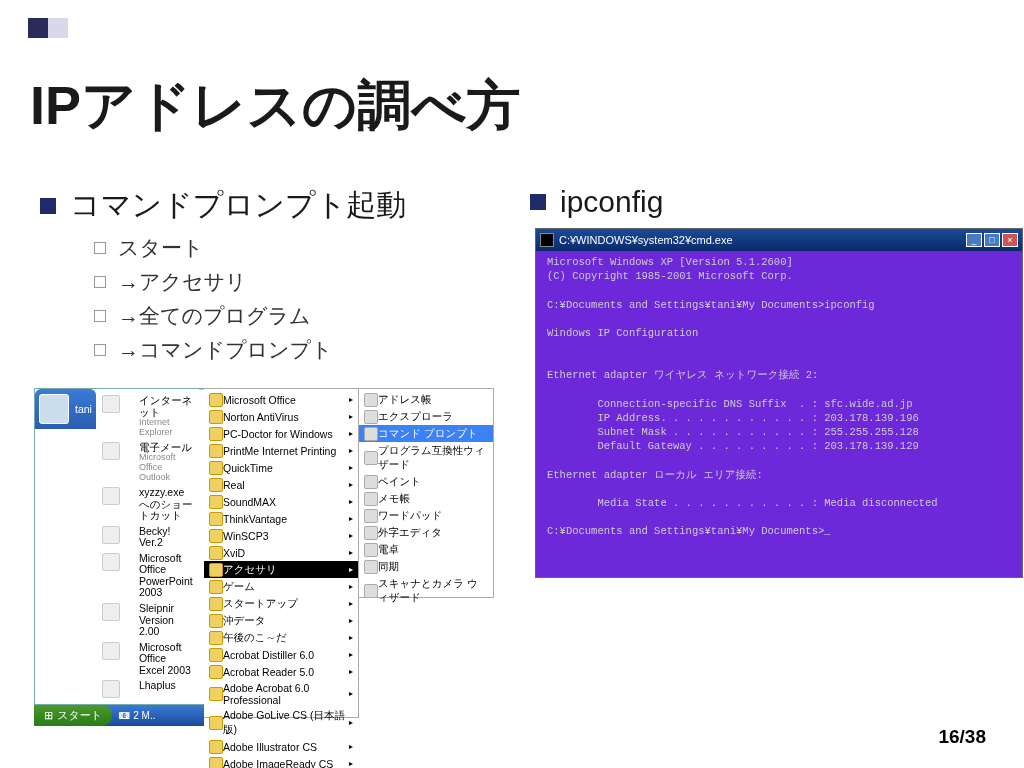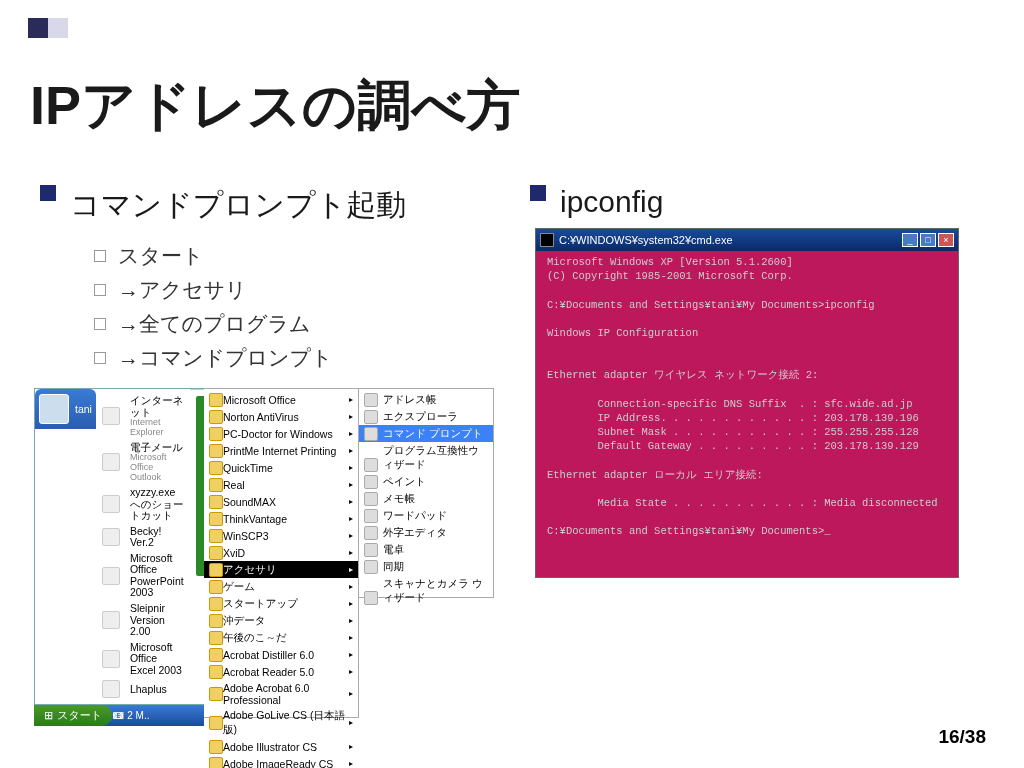"コマンドプロンプト起動" .bullet1 { align-items: none -> center; margin-bottom: 16px -> 8px }
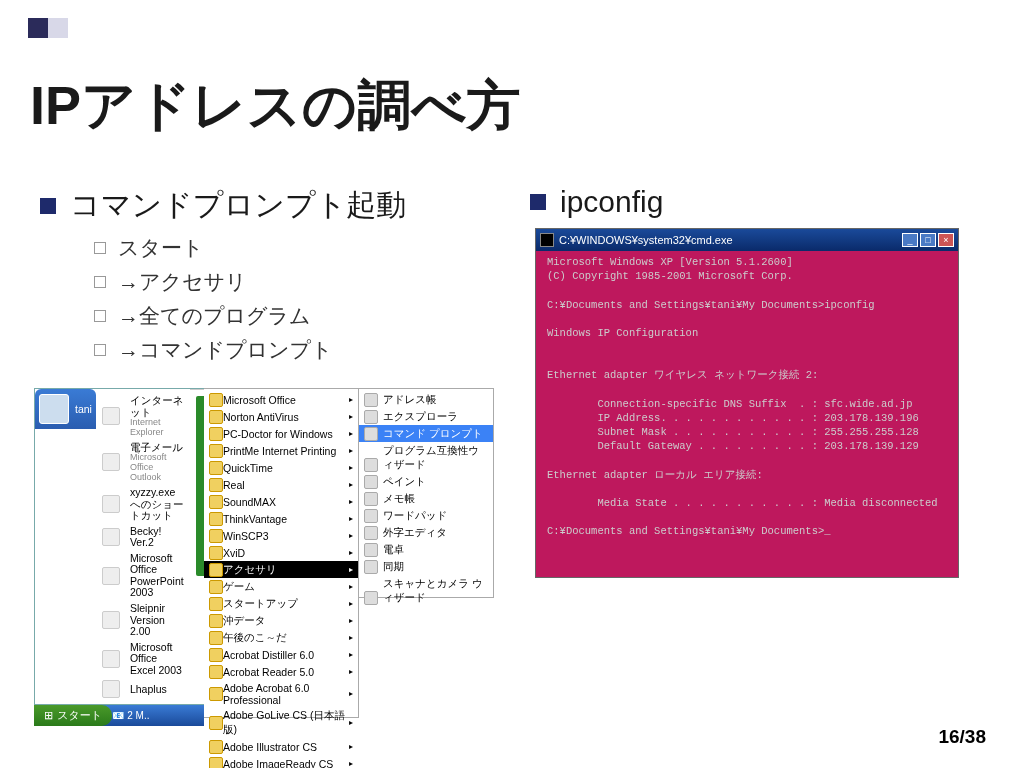"C:¥WINDOWS¥system32¥cmd.exe" .cmd { background: #be185d -> #6d28d9; width: 424px -> 488px }
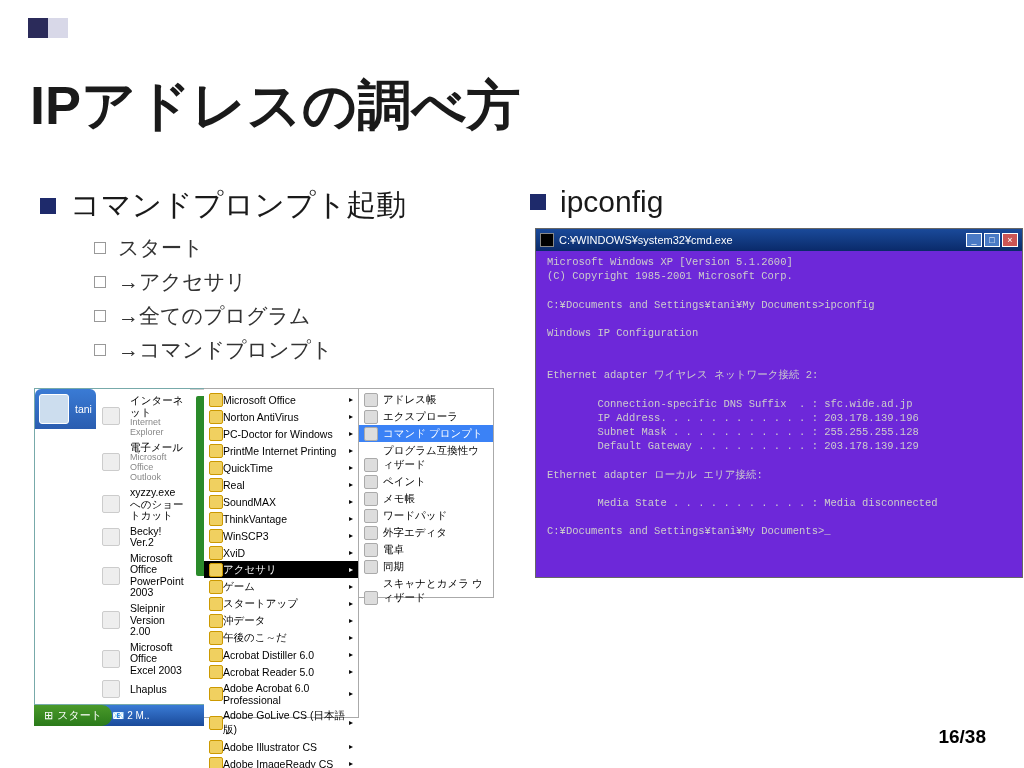"インターネット" .sm-it { align-items: center -> none; gap: 10px -> 19px }
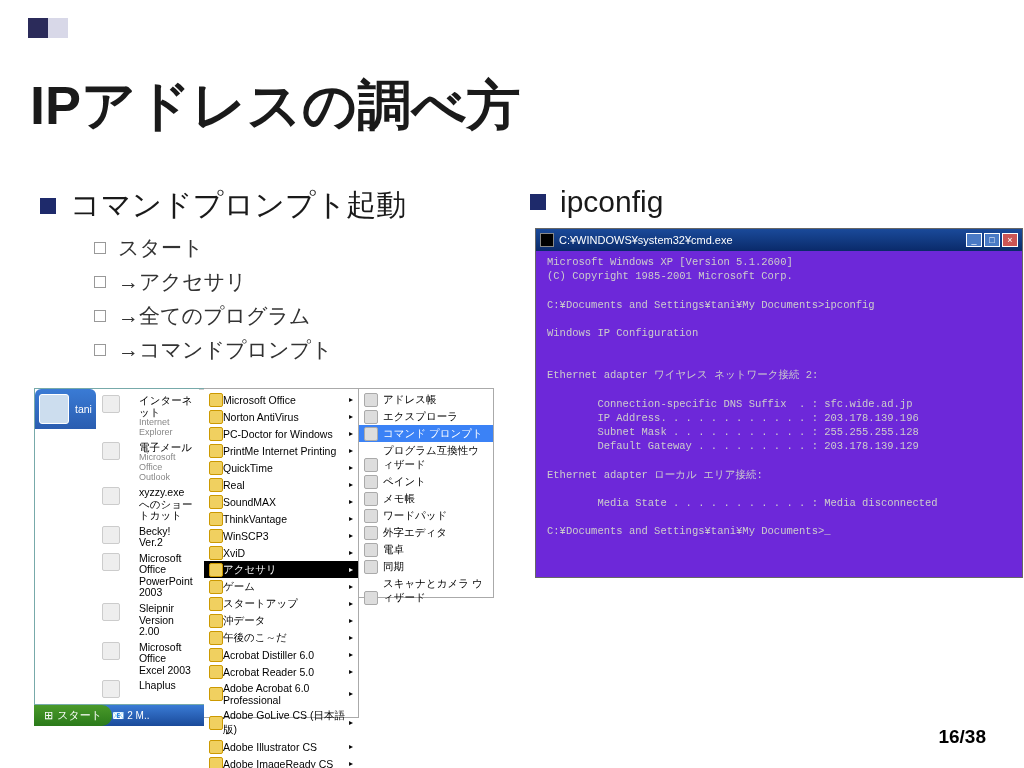"アドレス帳" .sm-rit { align-items: flex-end -> center; gap: 5px -> none }
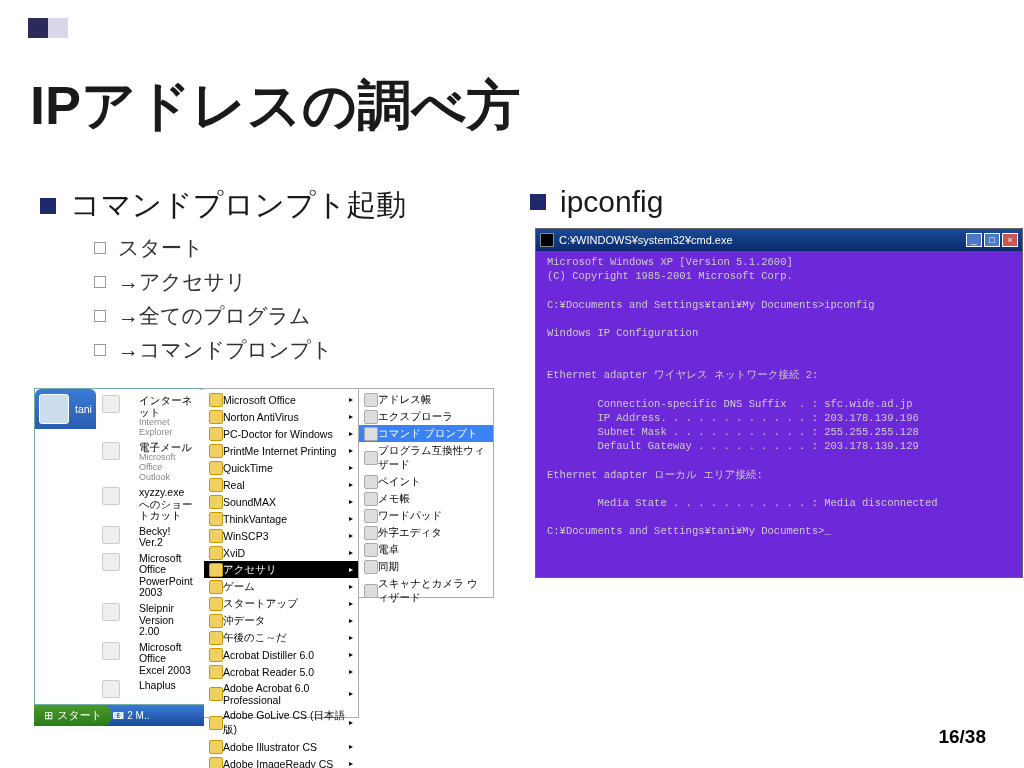"📧 2 M.." div { margin-left: none -> 6px }
